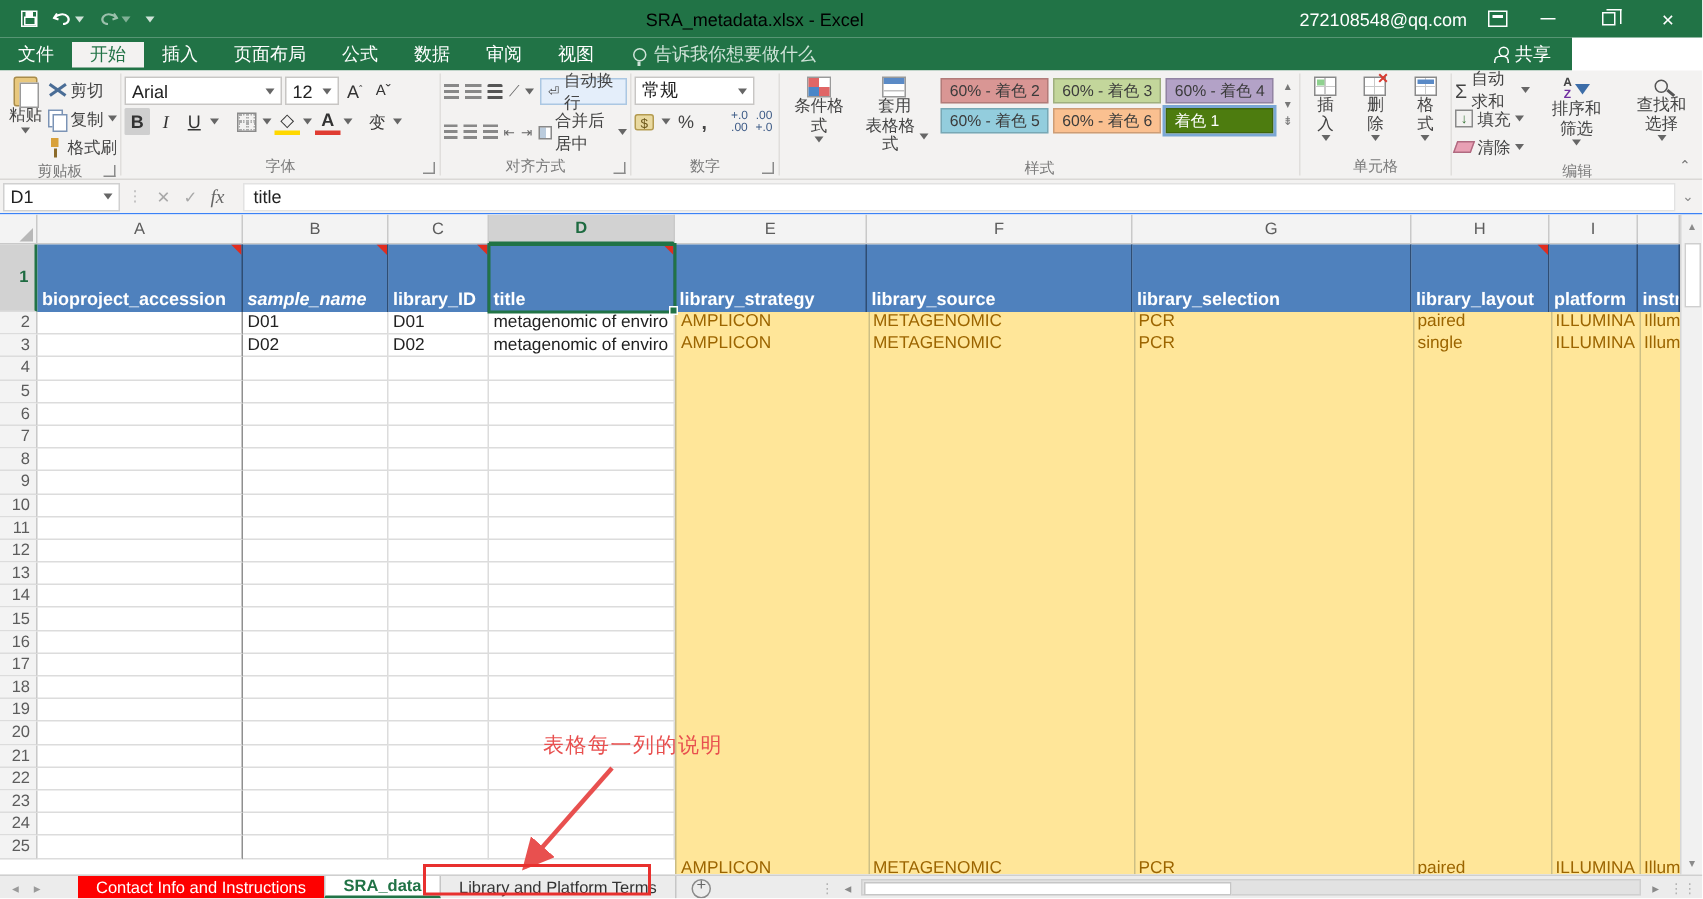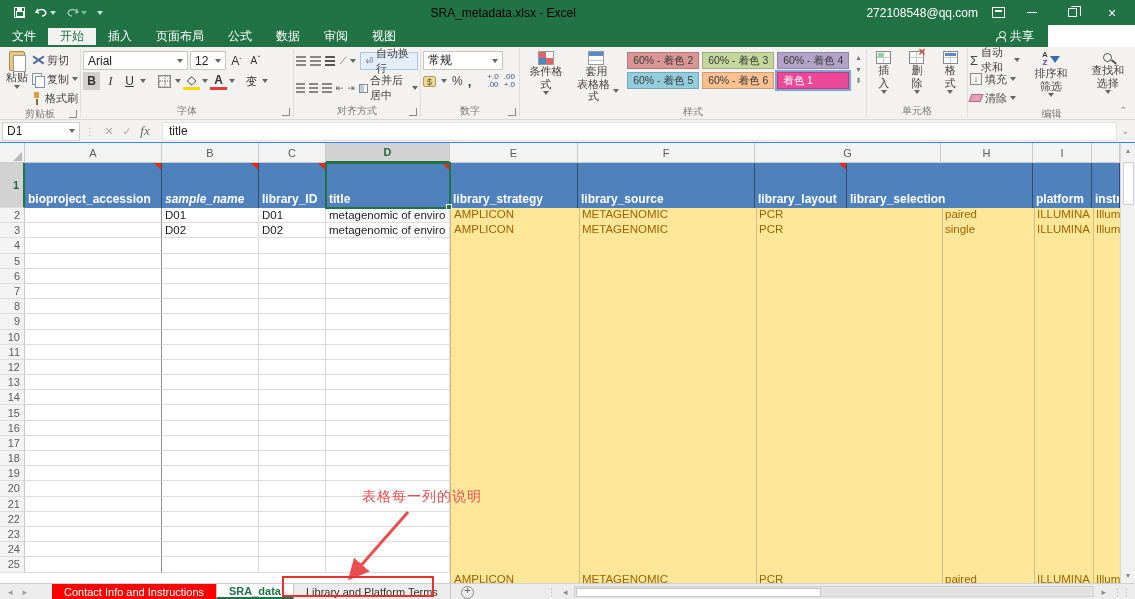"告诉我你想要做什么" span.tellme { html: none -> <span> <span></span> <span>告诉我你想要做什么</span> </span> }
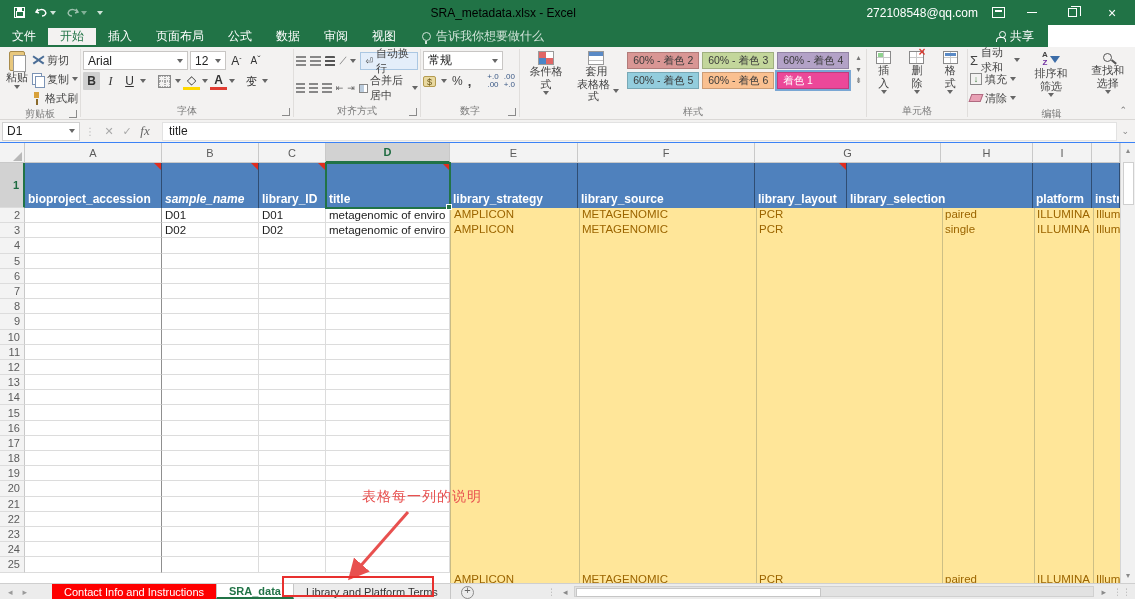"着色 1" div.chip { background: #ec4899 -> #4d7c0f }
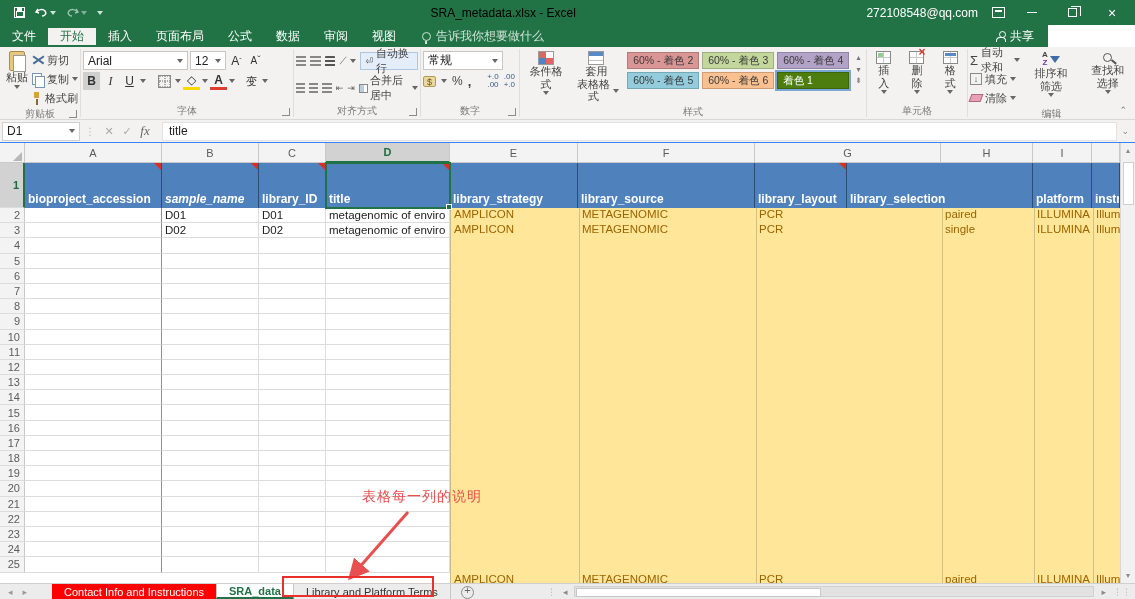"library_layout" div.bluecell { order: before "library_selection" -> after "library_selection" }
